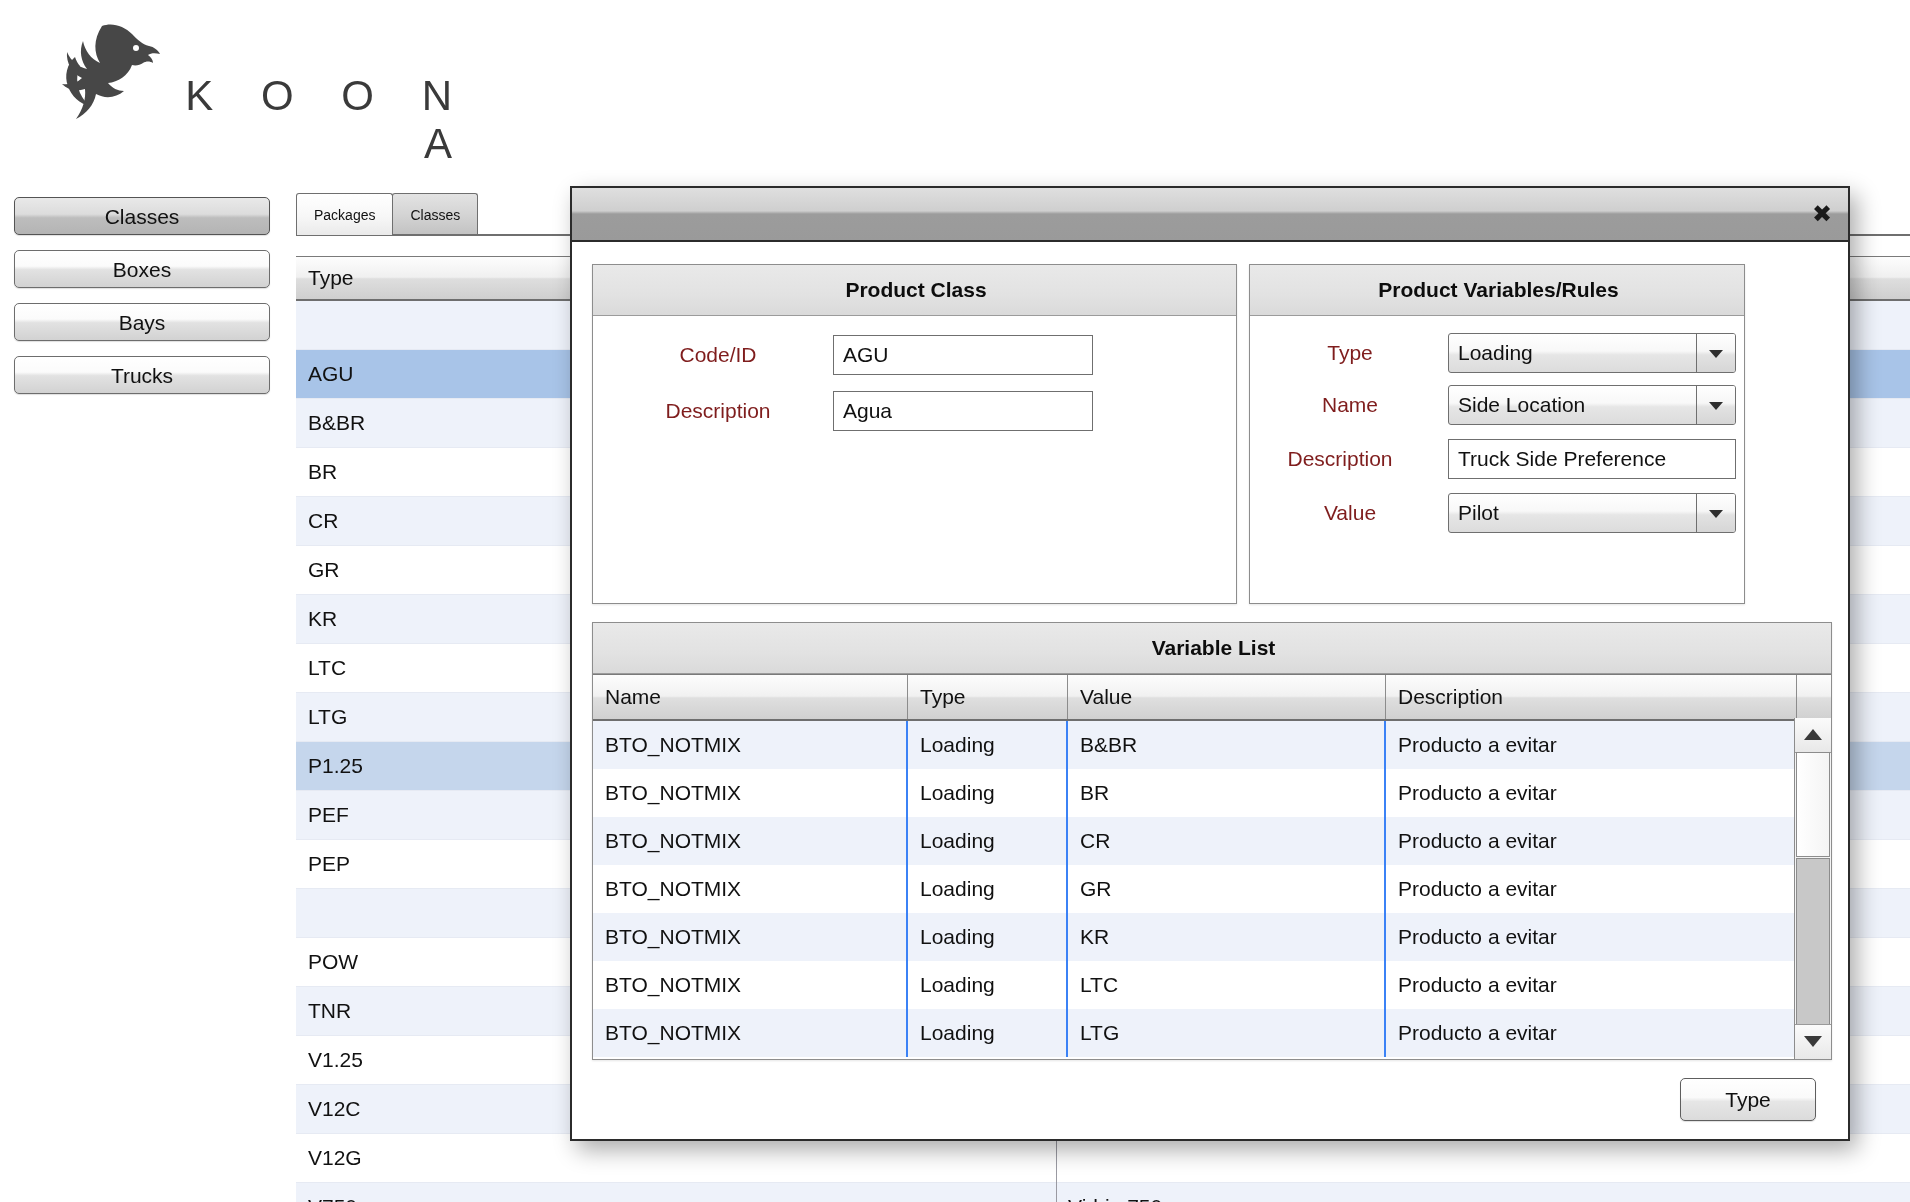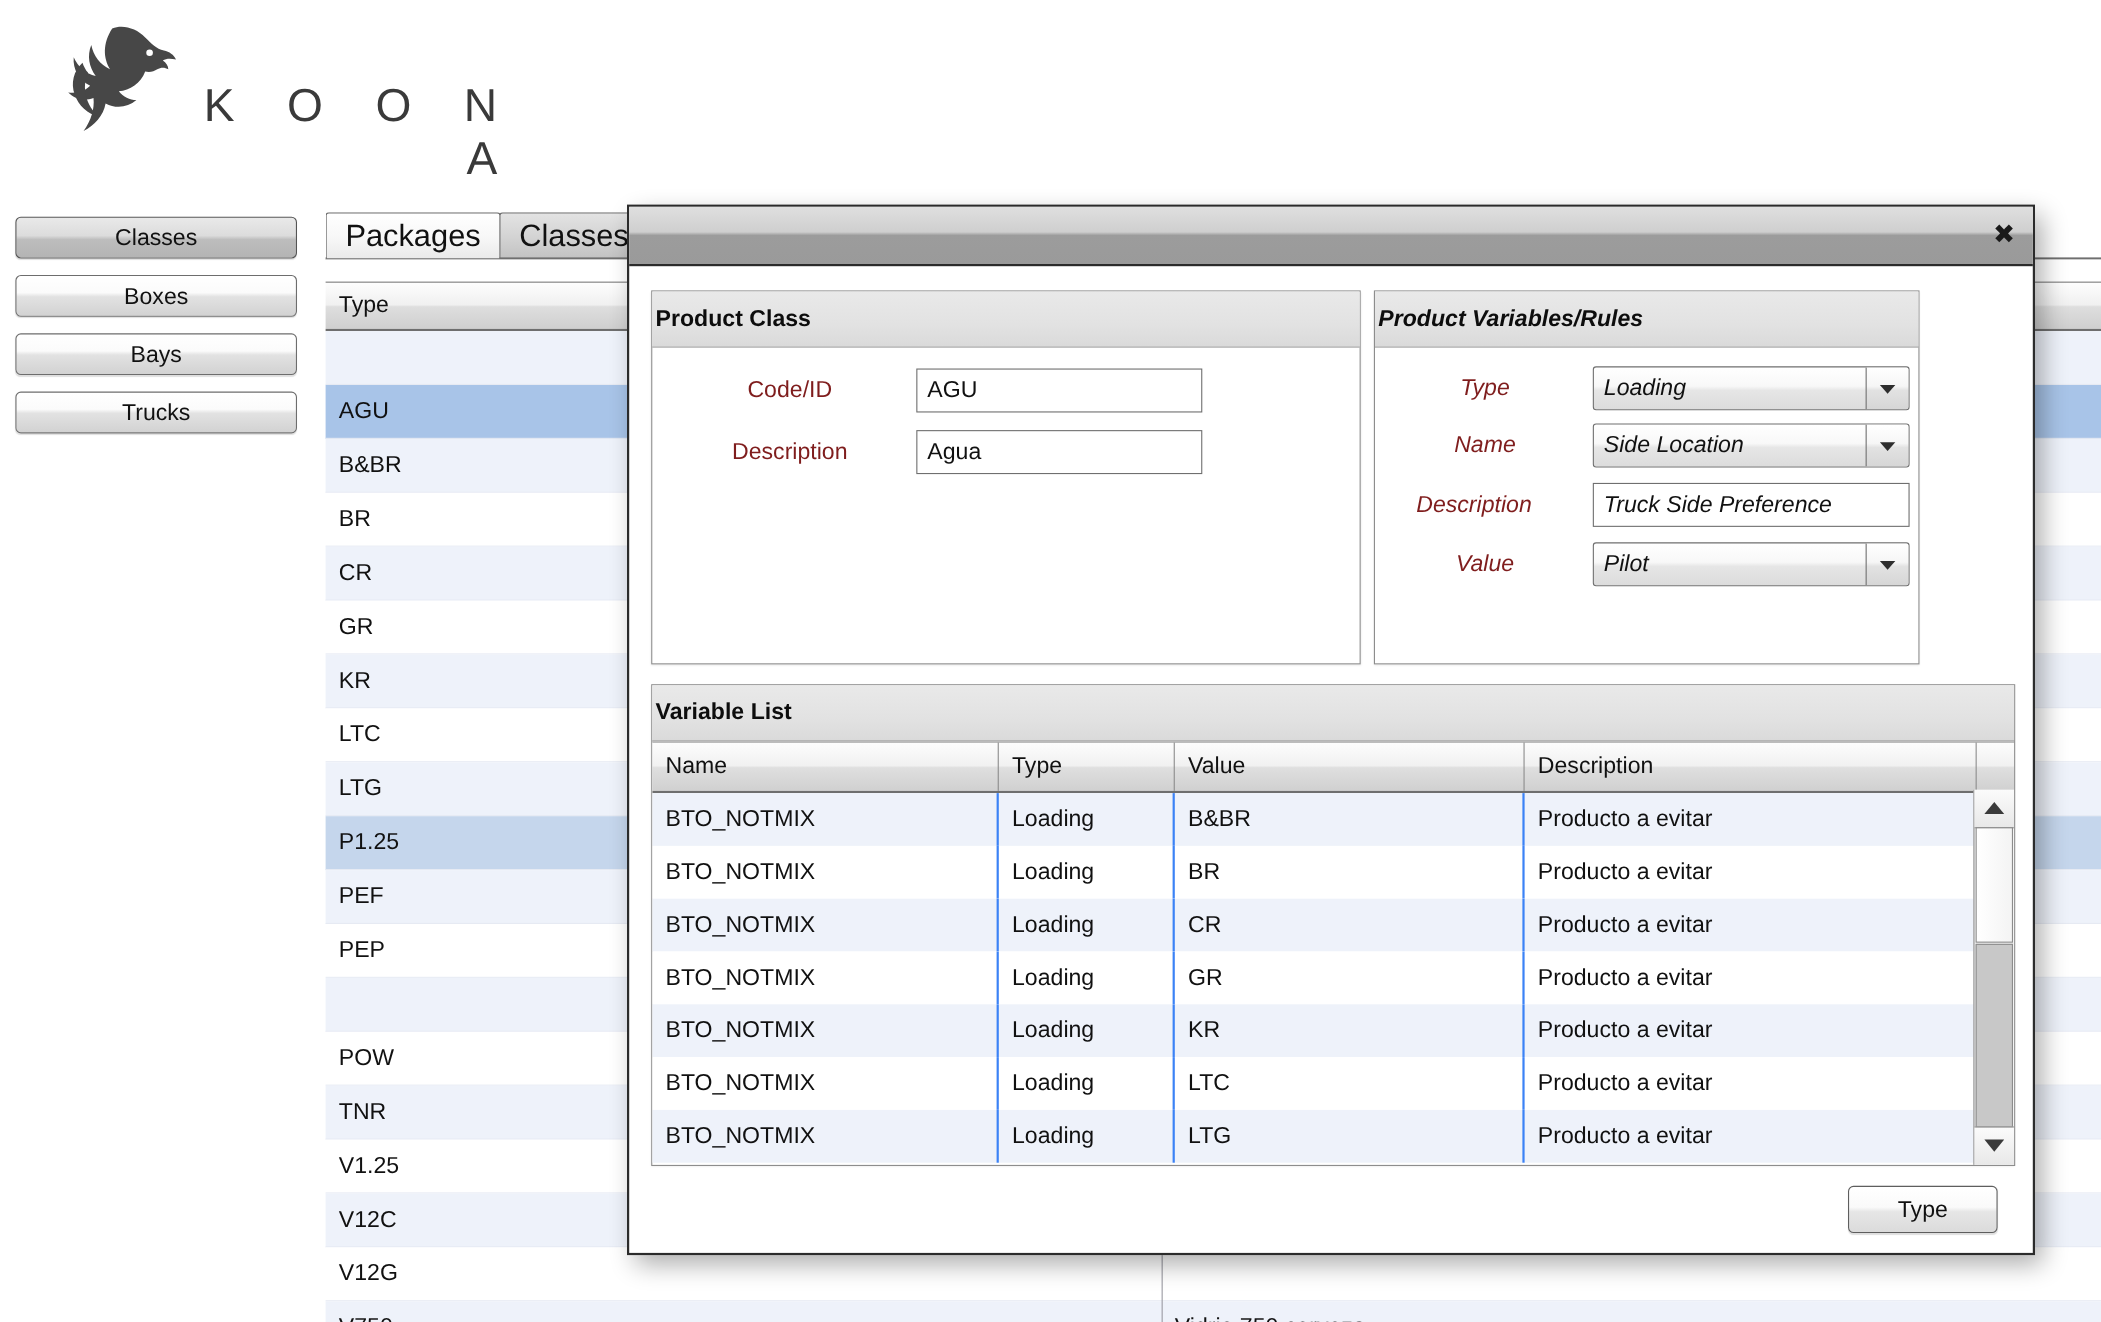"Packages" .tab { font-size: 28px -> 14px }
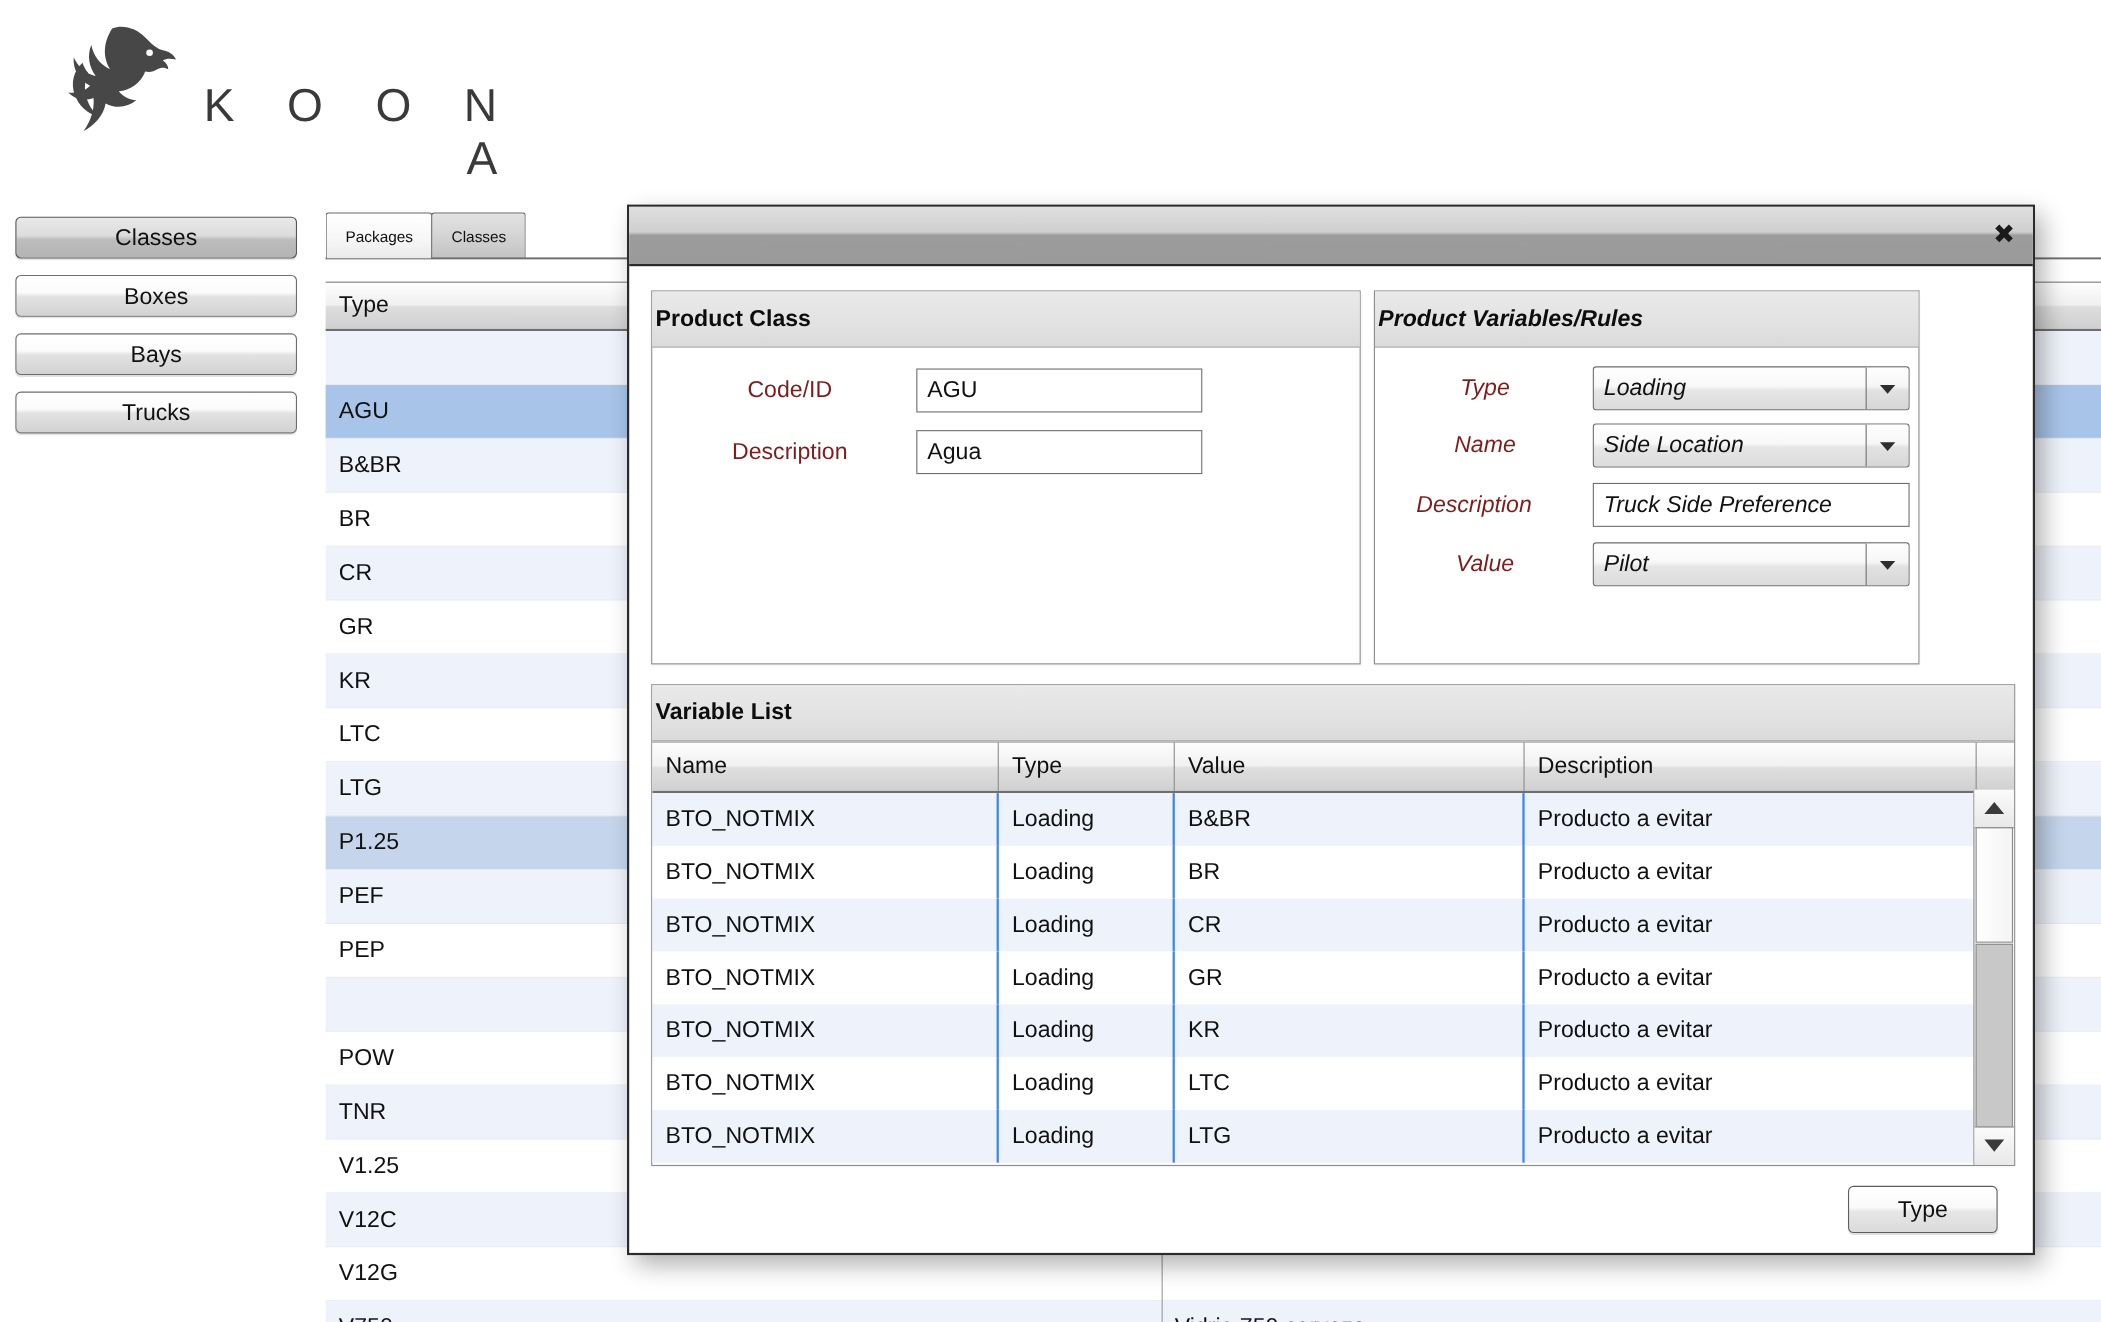"Product Class" .group-head { text-align: none -> center }
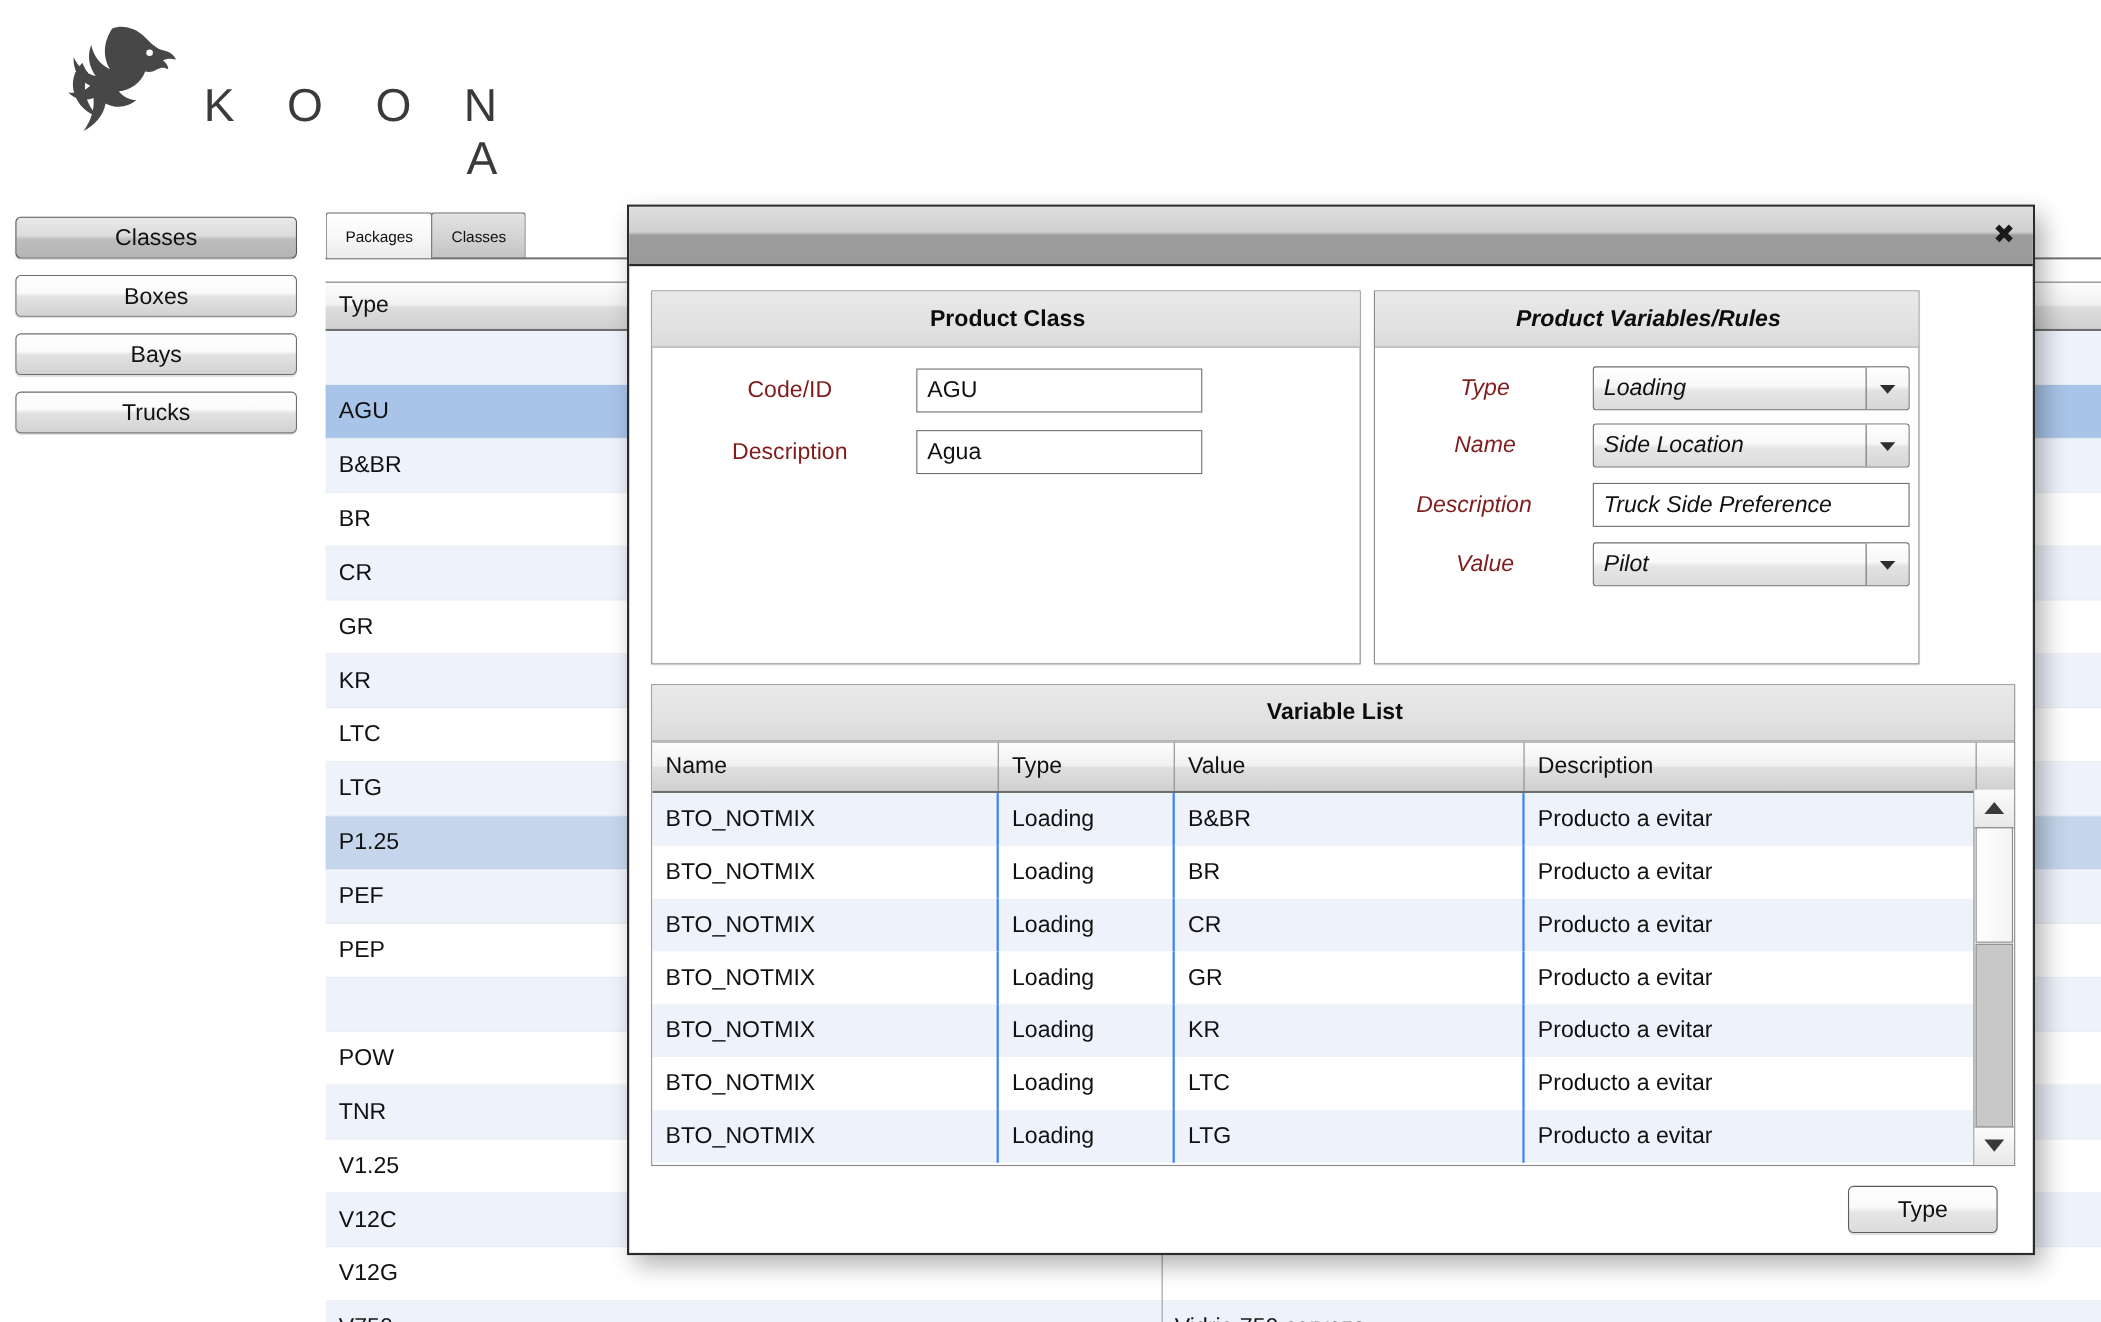"Product Variables/Rules" #grp-vars { font-style: italic -> none }
